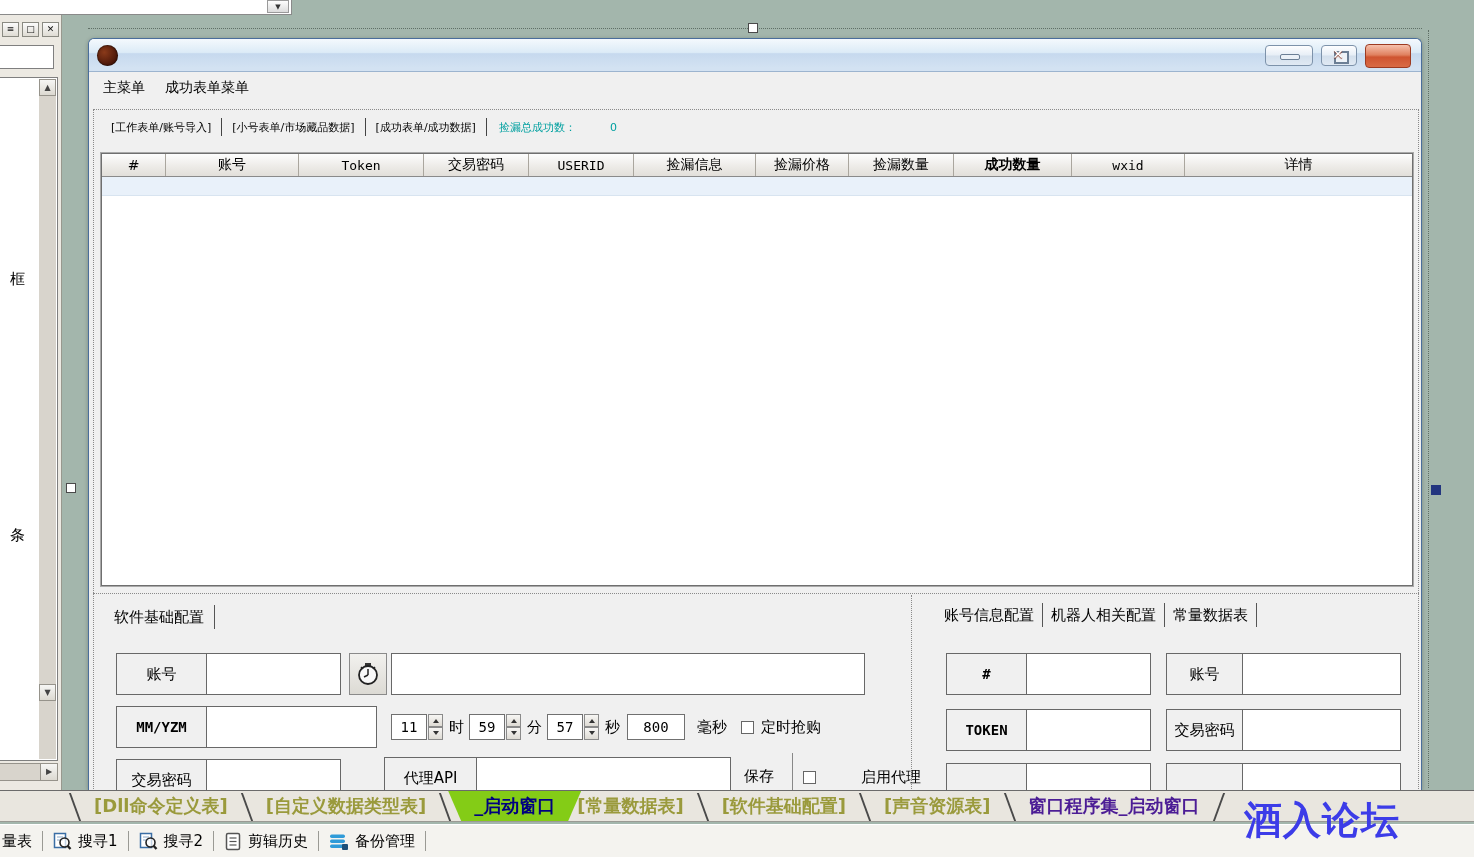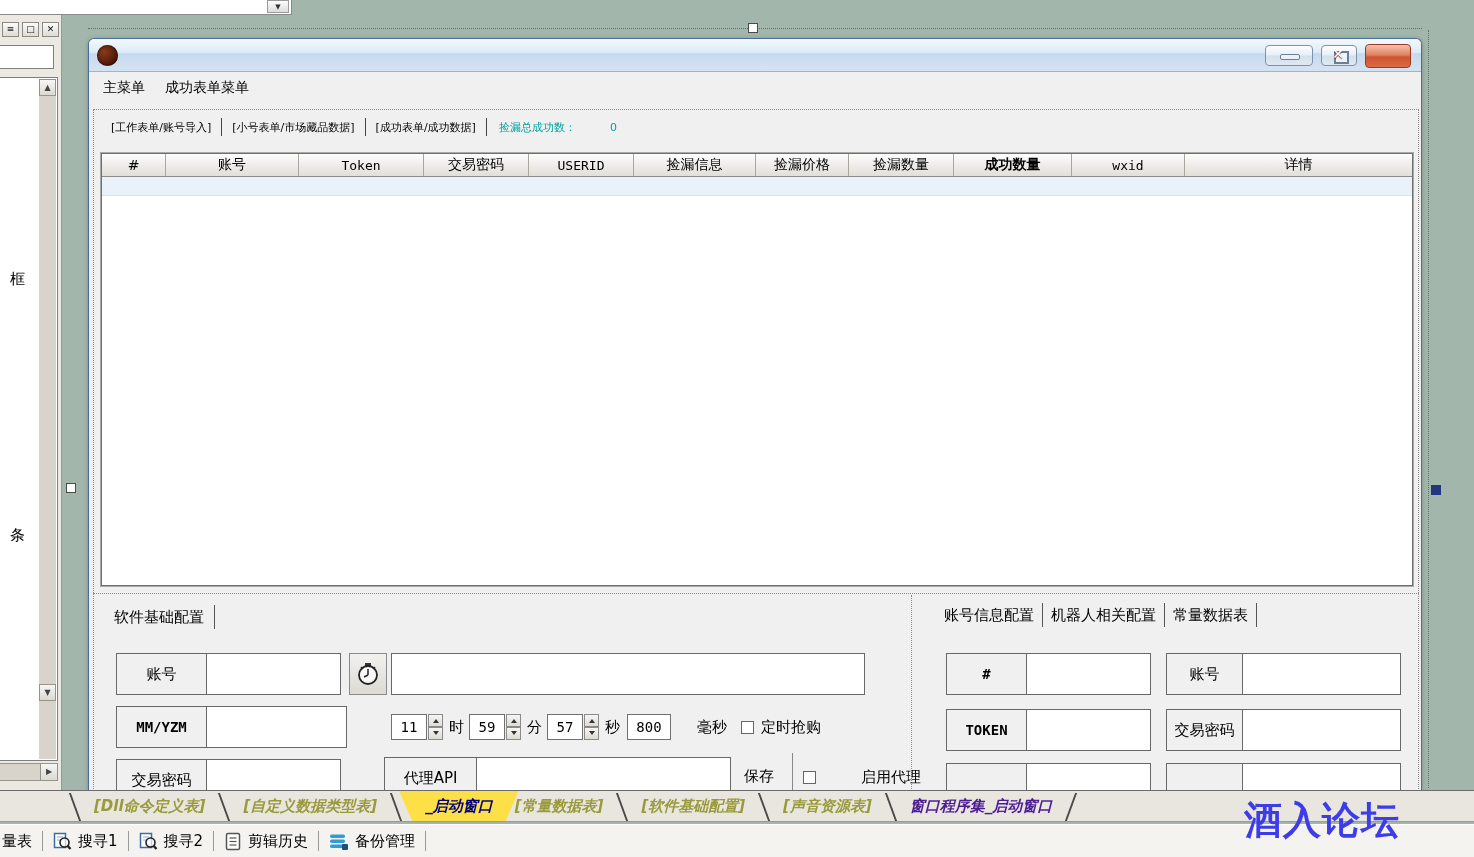"MM/YZM" div.fieldbox { width: 231px -> 261px }
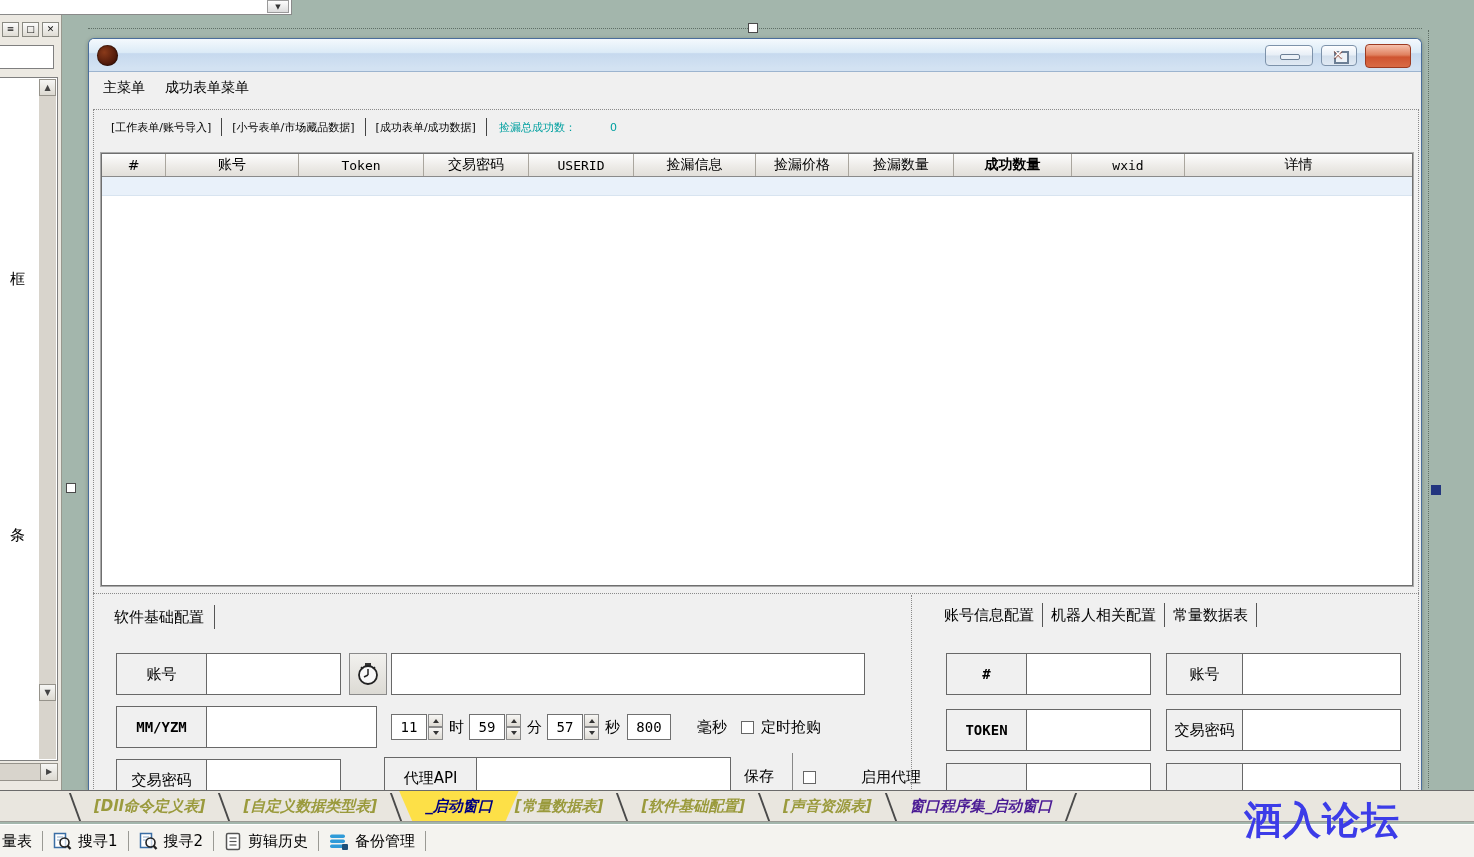"800" .ms-input { width: 44px -> 58px }
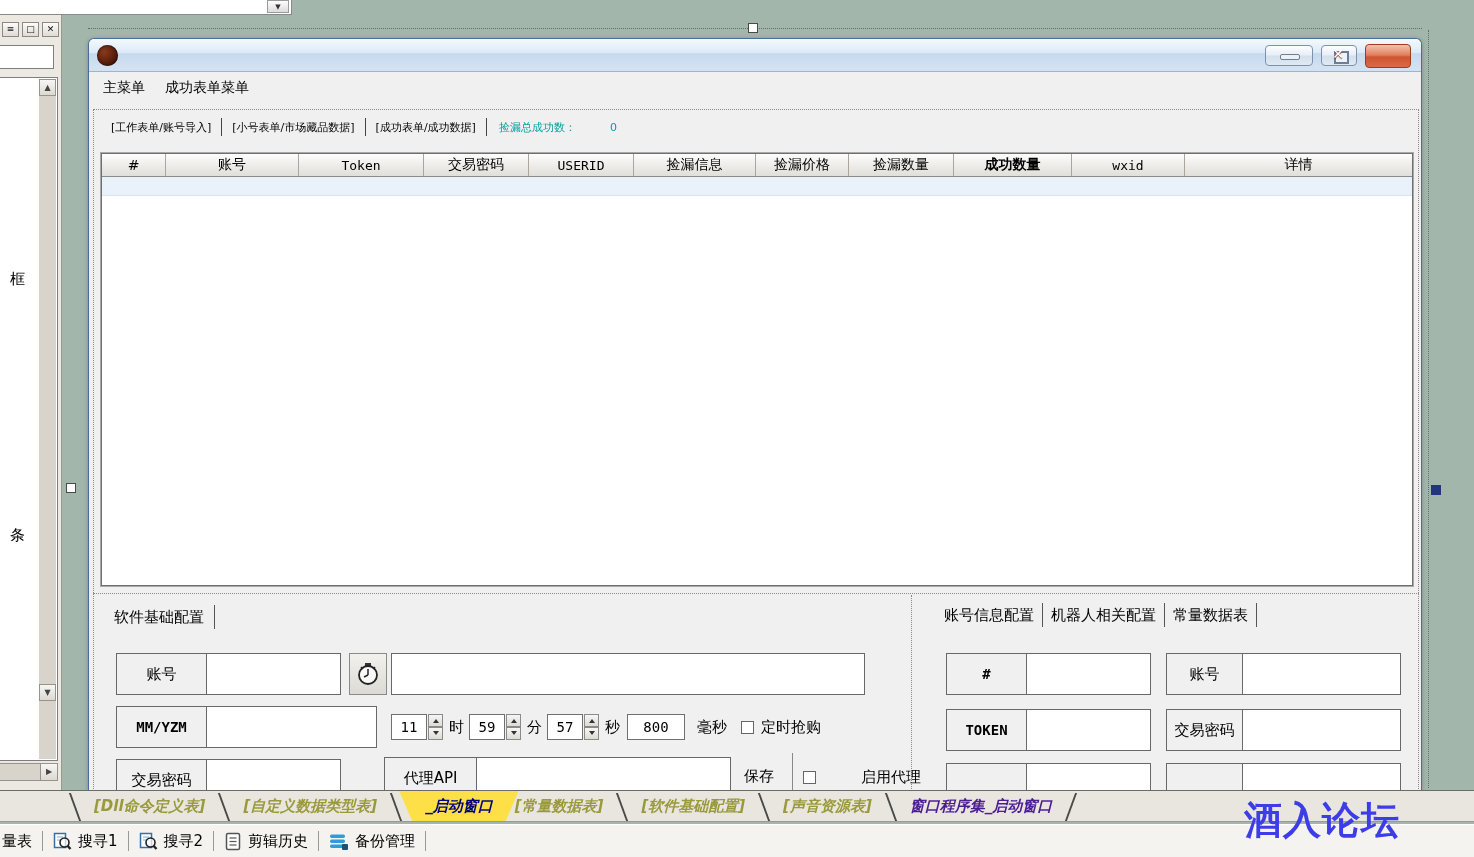"[Dll命令定义表]" .btab { font-size: 15px -> 18px; font-style: italic -> none }
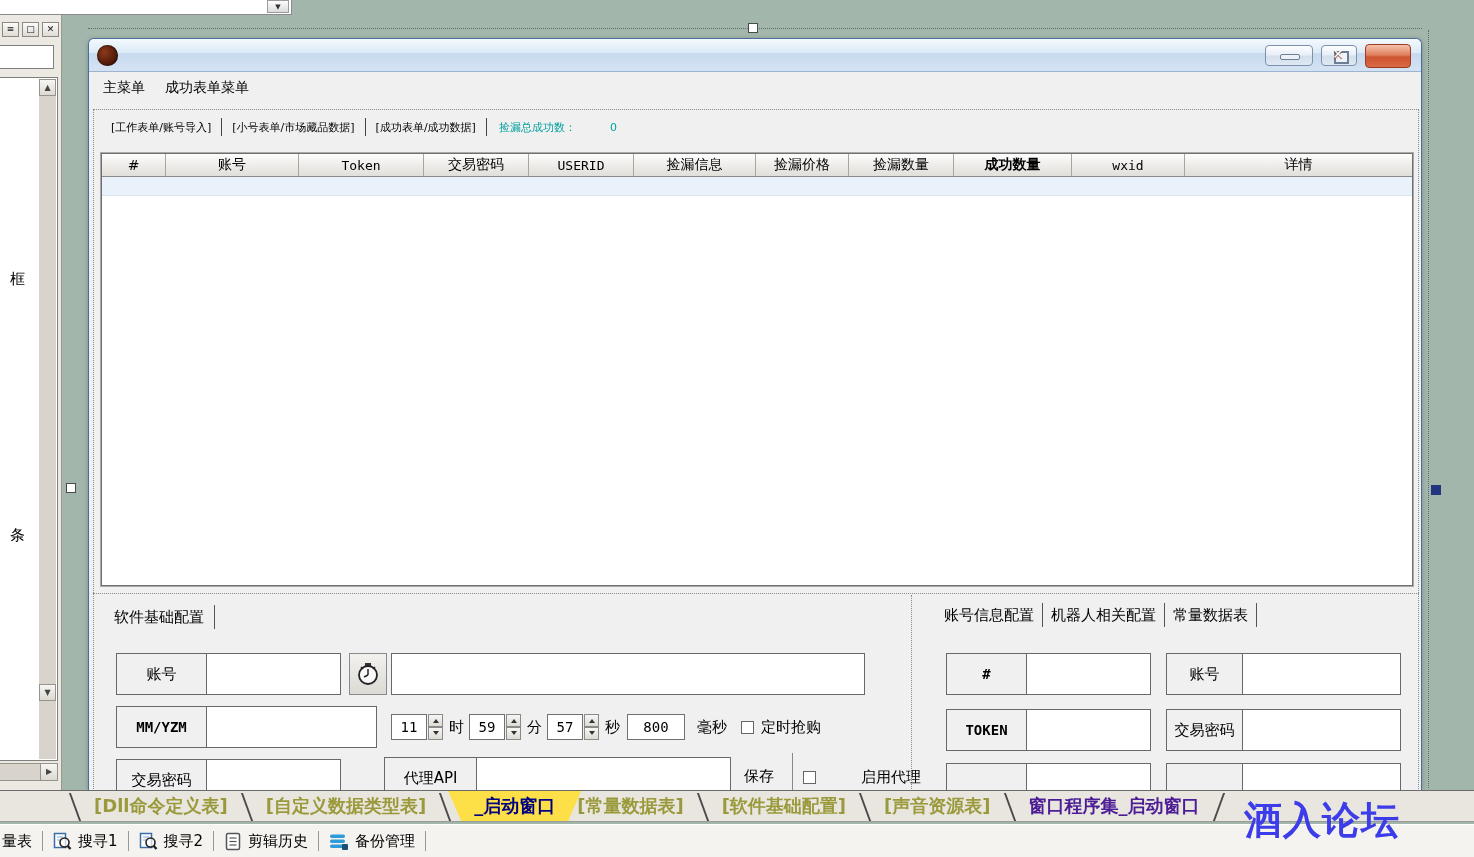"_启动窗口" .btab.active { background: #fde047 -> #84cc16 }
